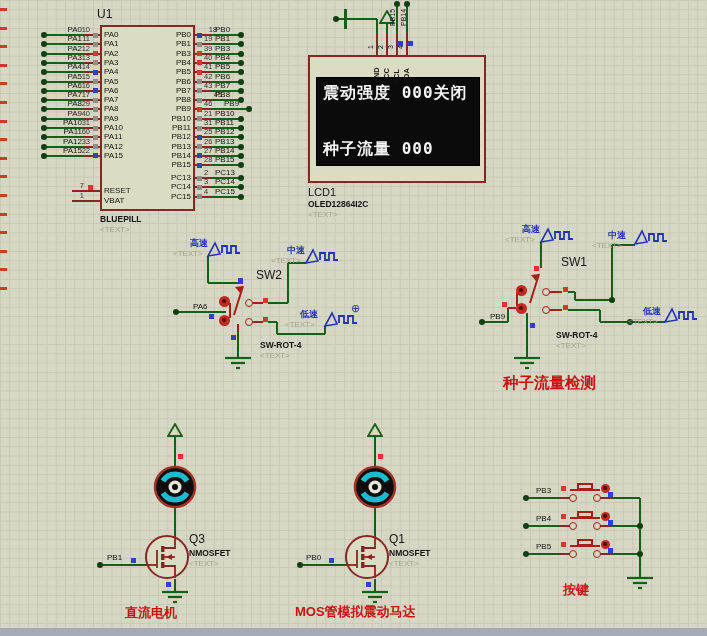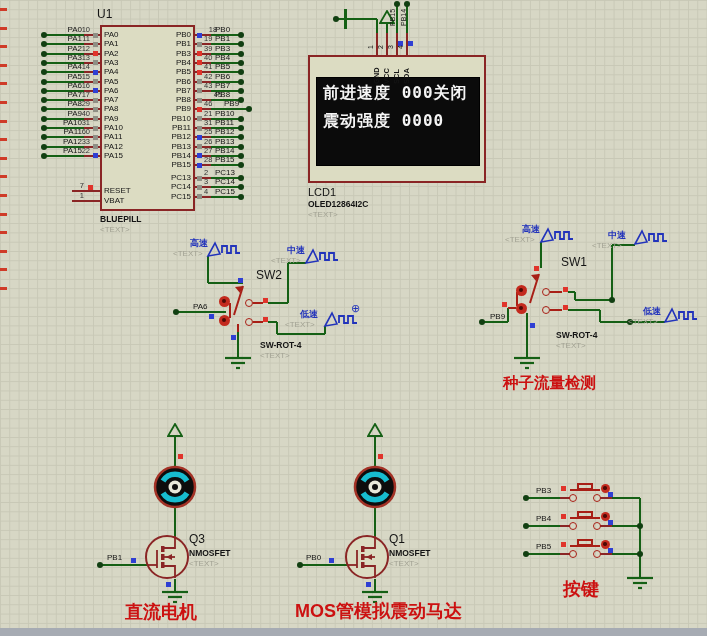"前进速度 000关闭" div.sline { text: 前进速 -> 震动强 }
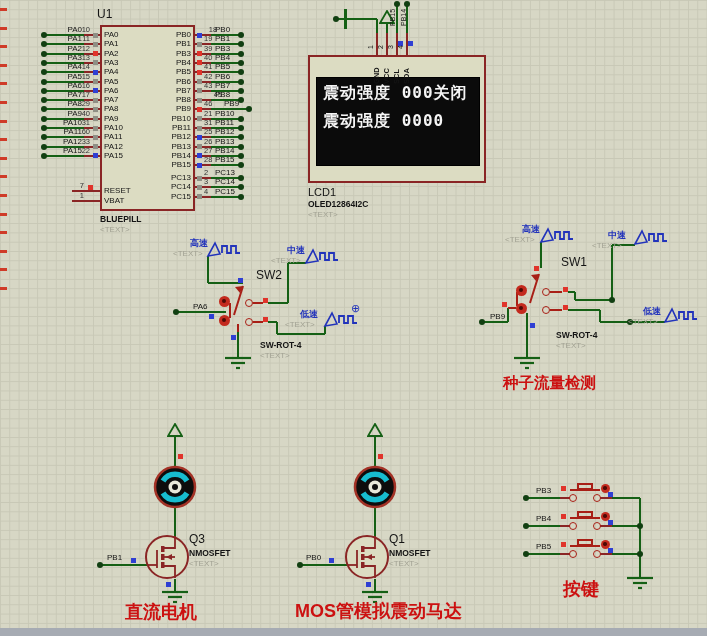"震动强度 0000" div.sline { html: <div>震动强度 0000</div> -> none }
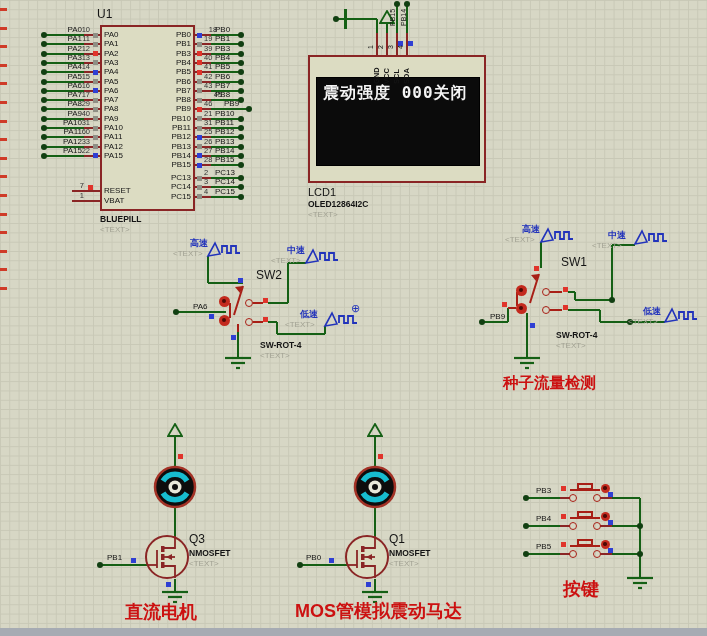"种子流量 000" div.sline { html: none -> <div>种子流量 000</div> }
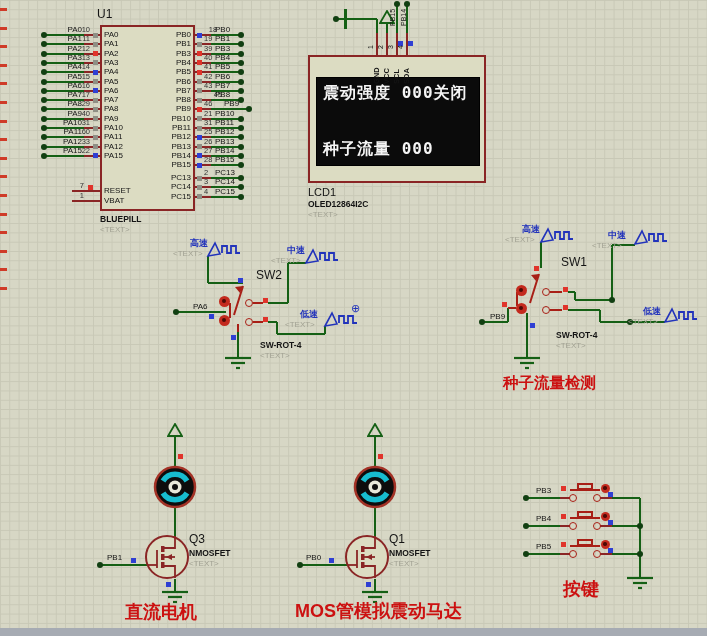"按键" .title2 { font-size: 18px -> 13px }
